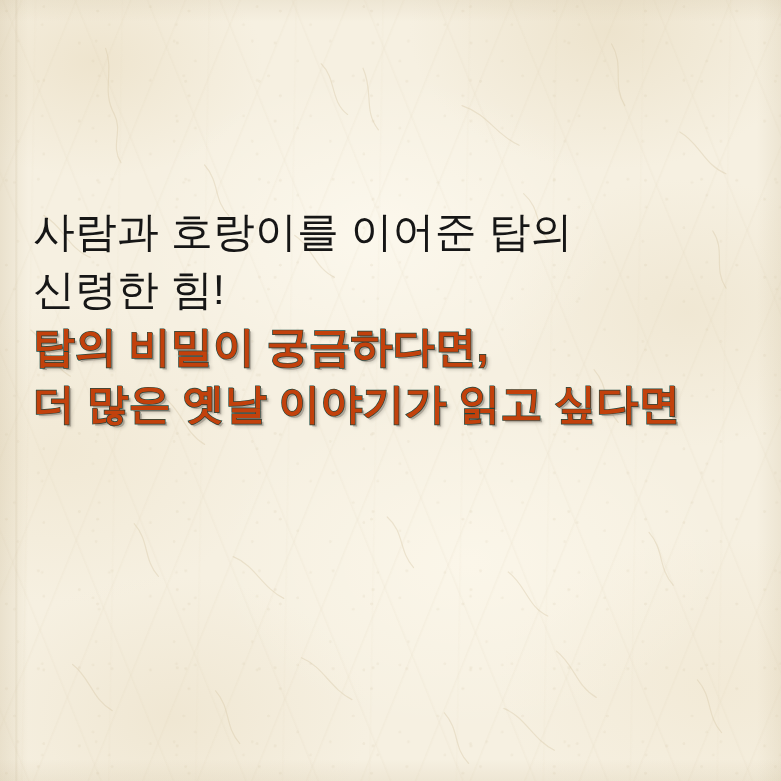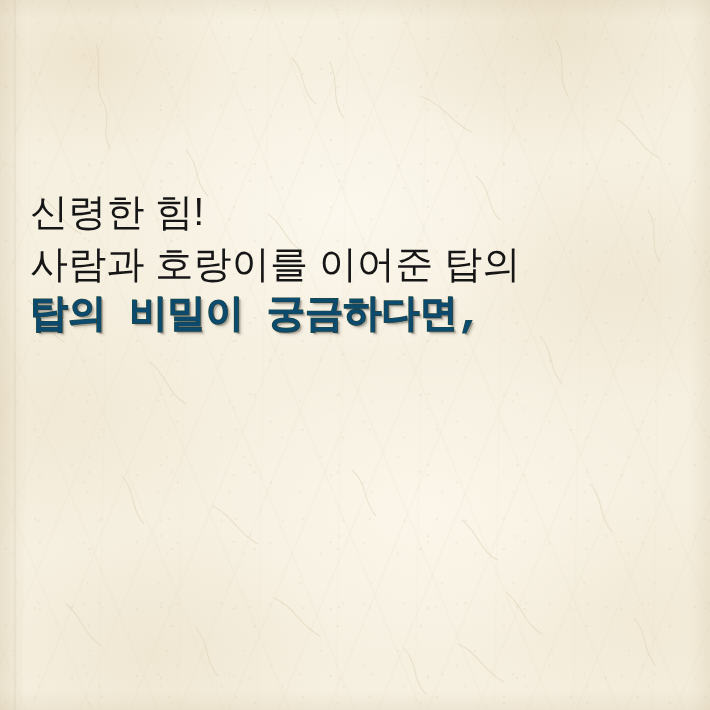"신령한 힘!" div.line { order: before "사람과 호랑이를 이어준 탑의" -> after "사람과 호랑이를 이어준 탑의" }
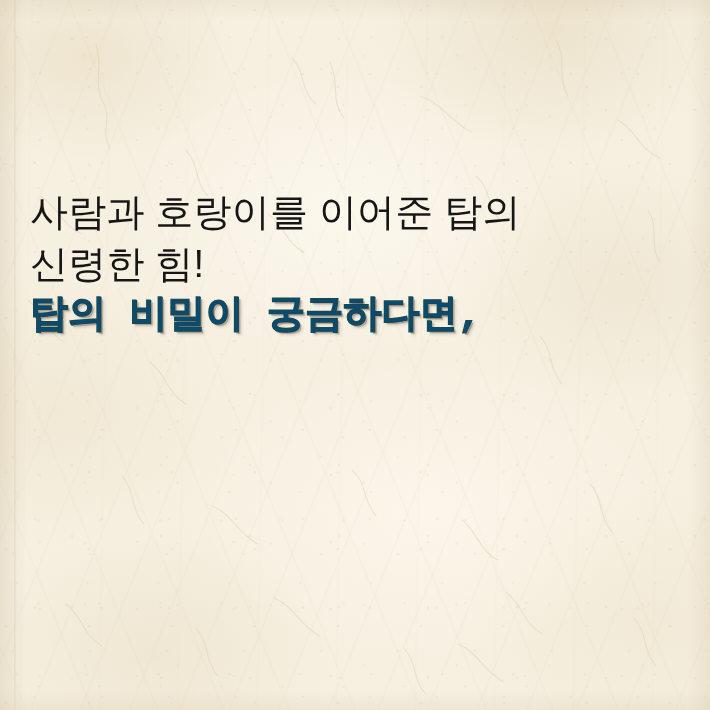"탑의 비밀이 궁금하다면," .line-accent { color: #0c4a6e -> #c2410c; font-family: Liberation Mono, monospace -> none }
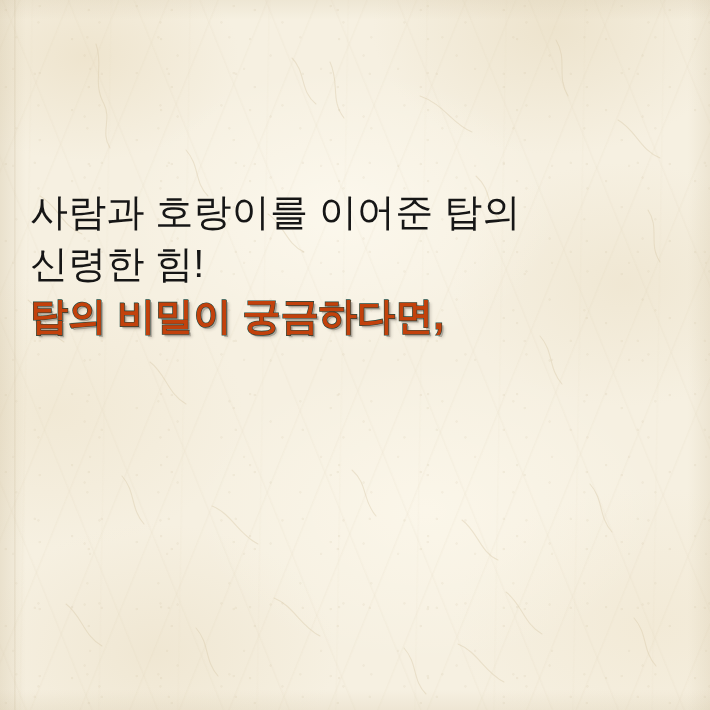"더 많은 옛날 이야기가 읽고" div.line { html: none -> <div>더 많은 옛날 이야기가 읽고 싶다면</div> }
